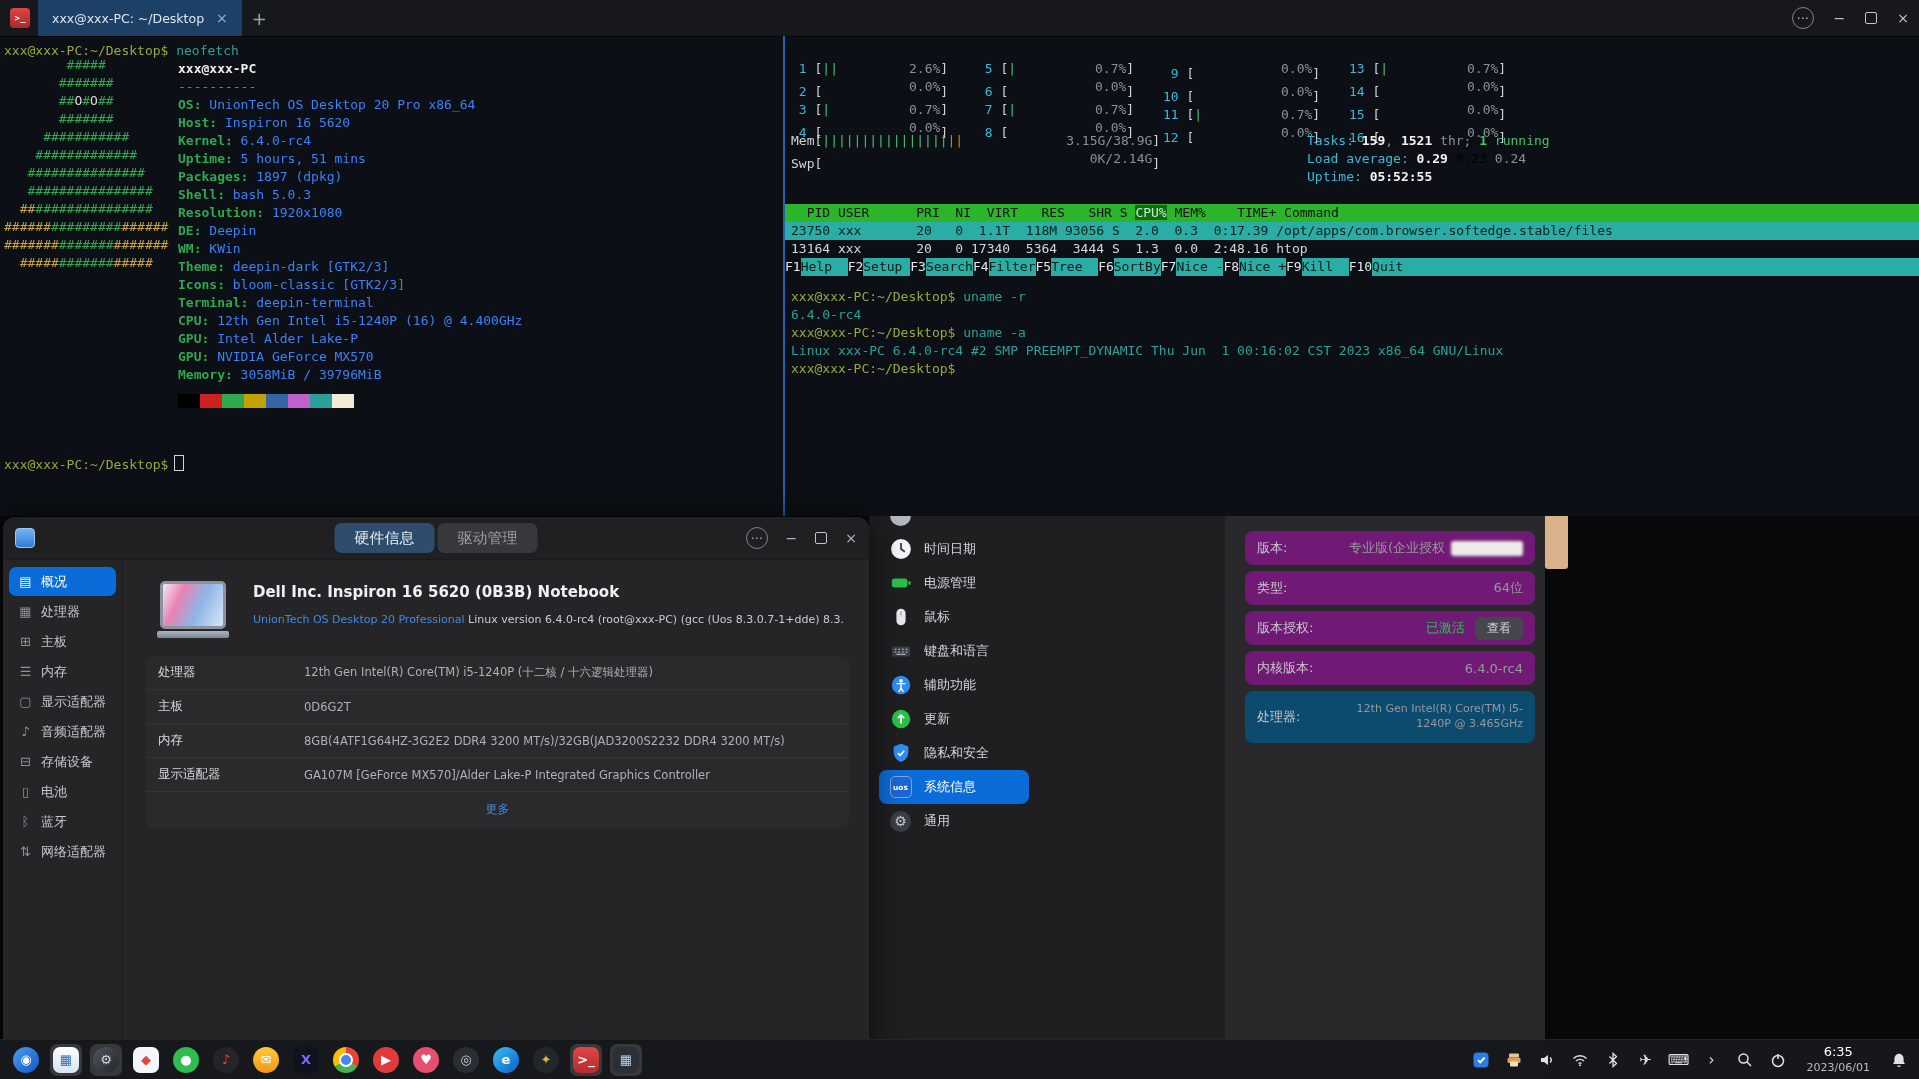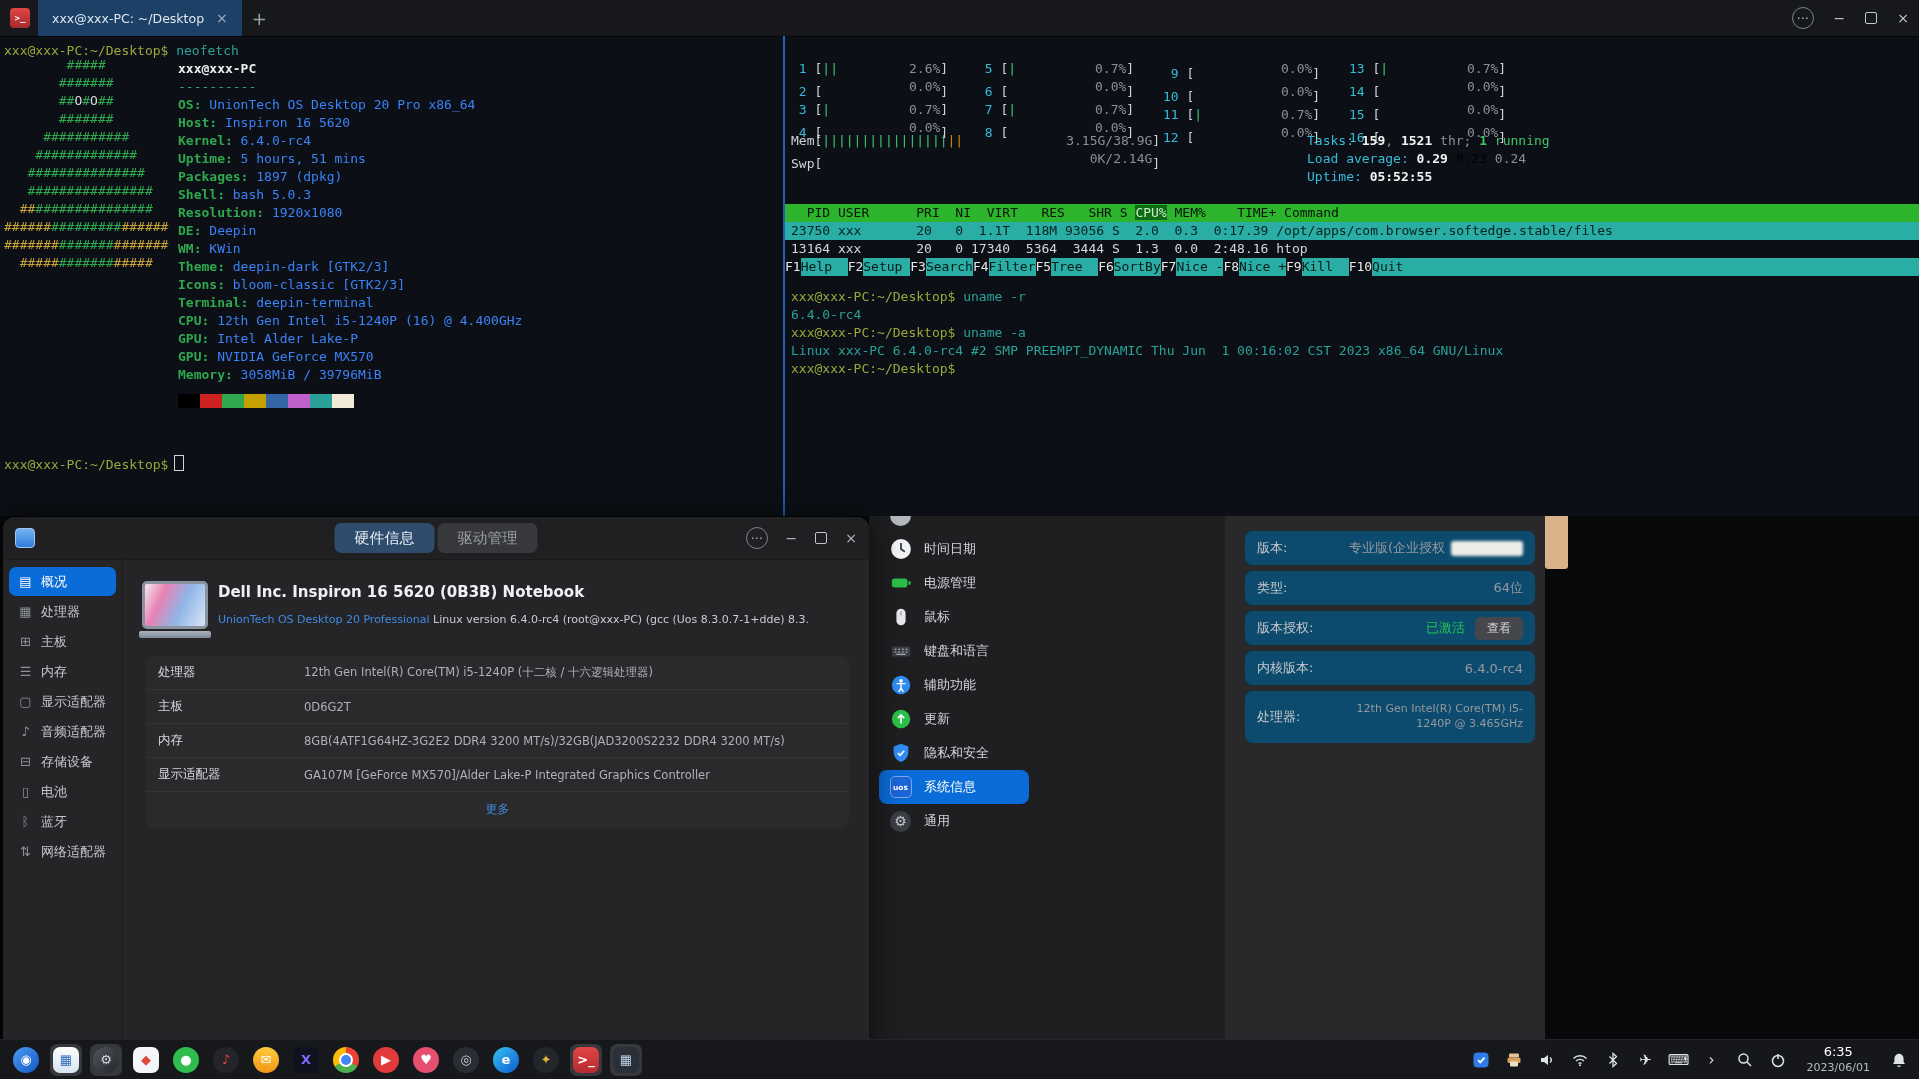"版本:" .cc-card { background: #0c4a6e -> #701a75 }
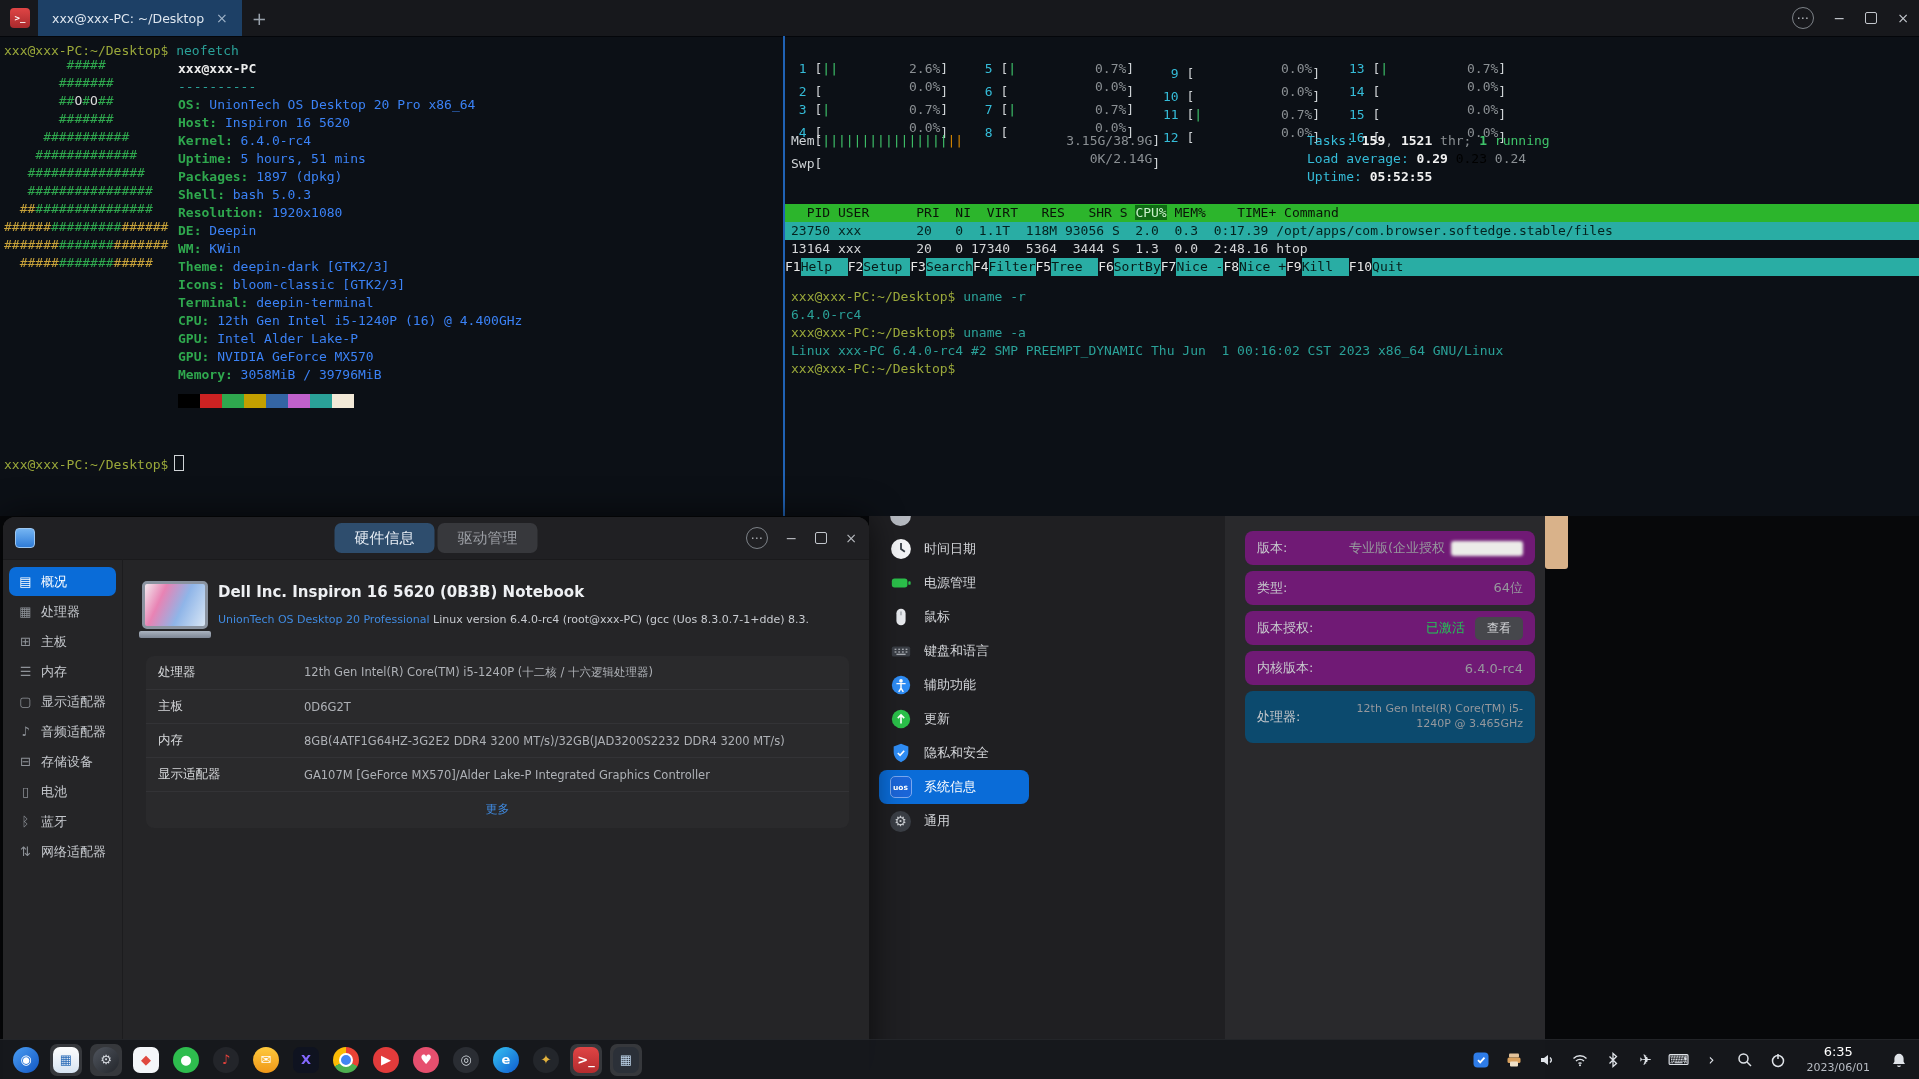"Dell Inc. Inspiron 16 5620" #dm-head { gap: 7px -> 24px; margin-left: 2px -> 20px }
